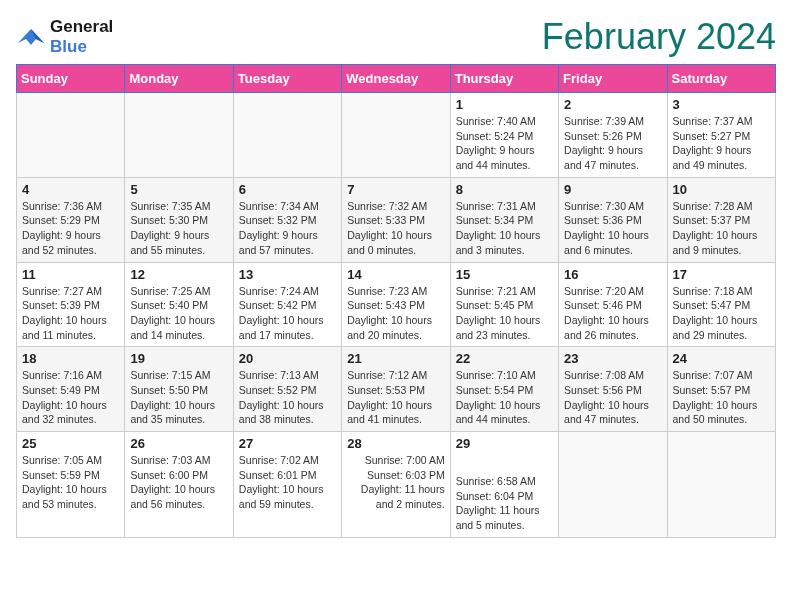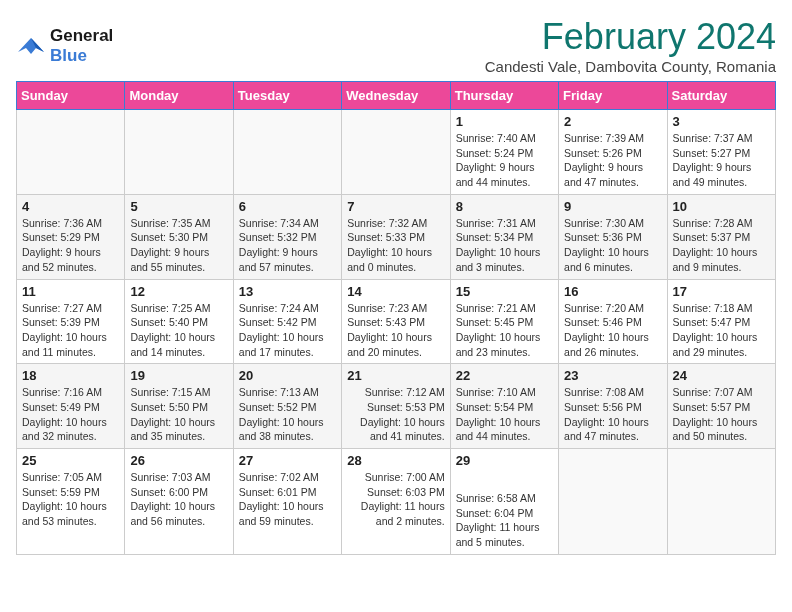"Candesti Vale, Dambovita County, Romania" div.subtitle { html: <div>Candesti Vale, Dambovita County, Romania</div> -> none }
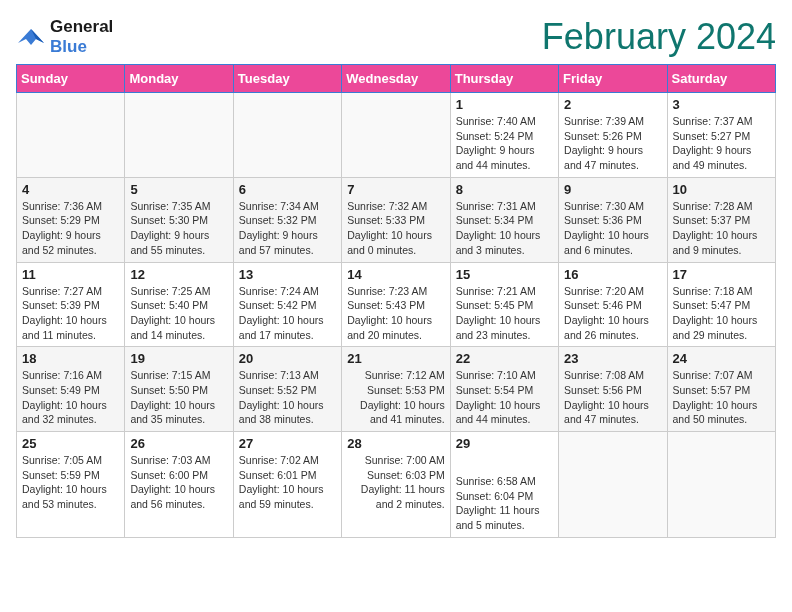"Sunrise: 7:12 AM" div.day-info { text-align: right -> none }
